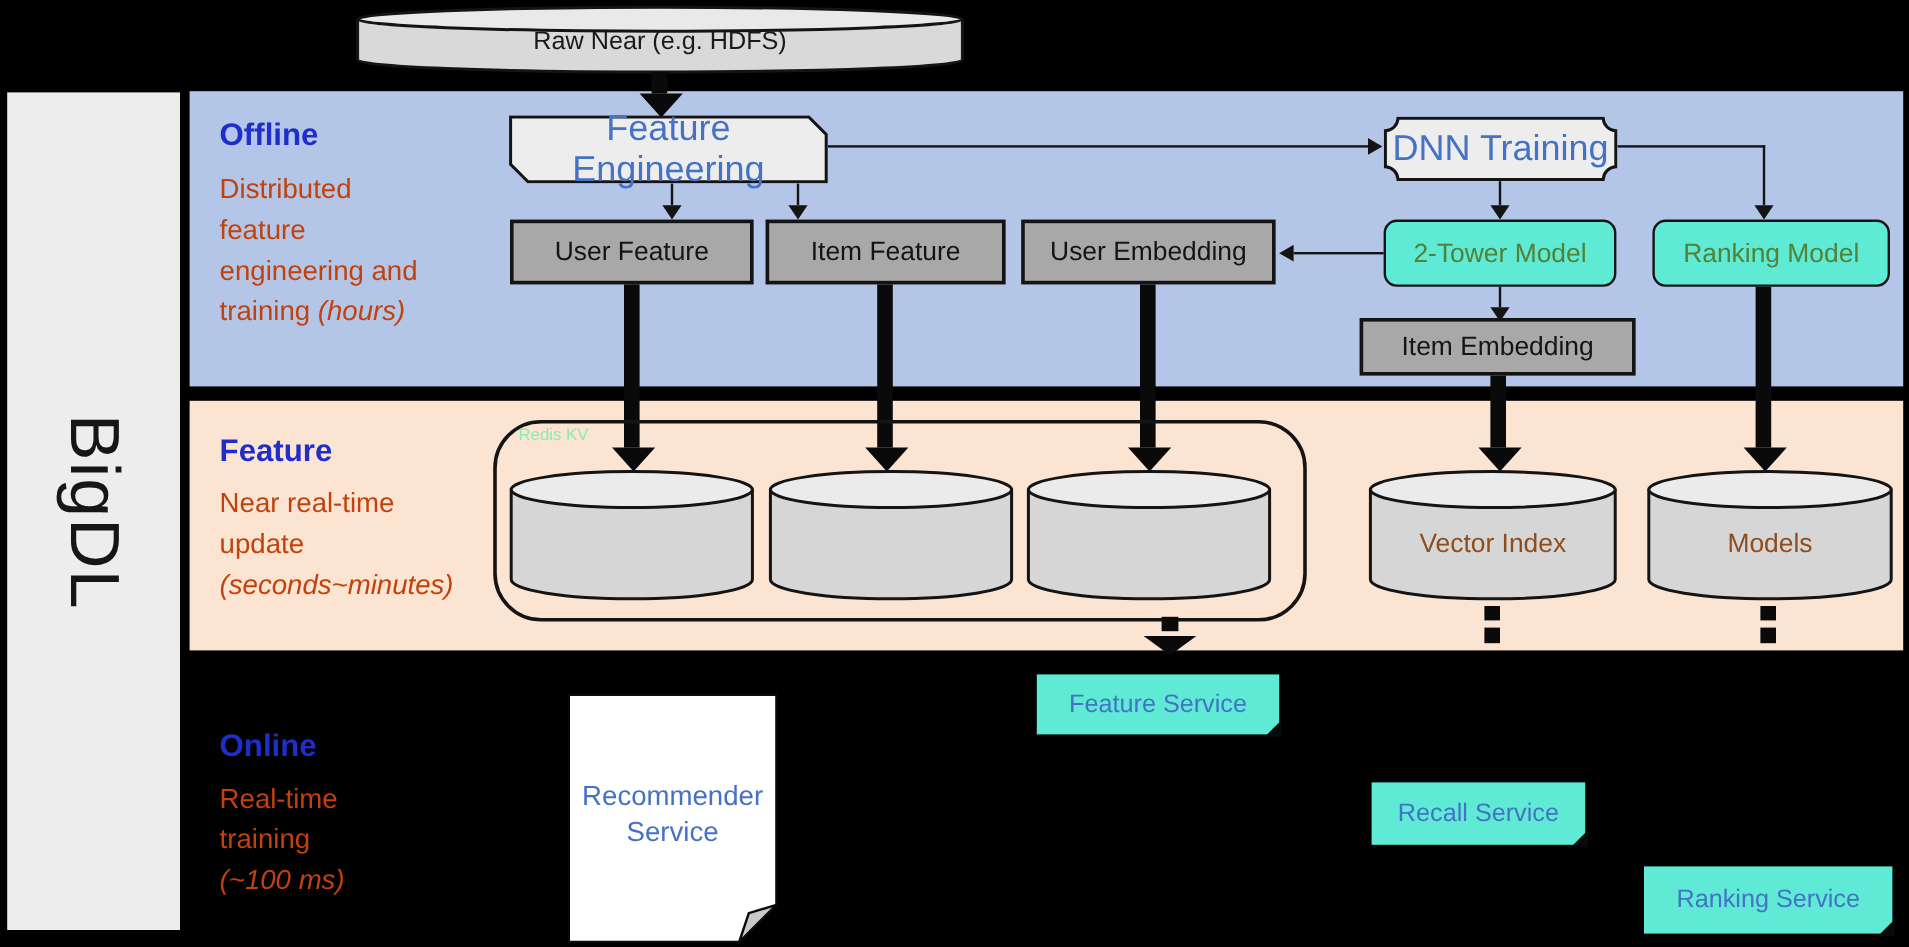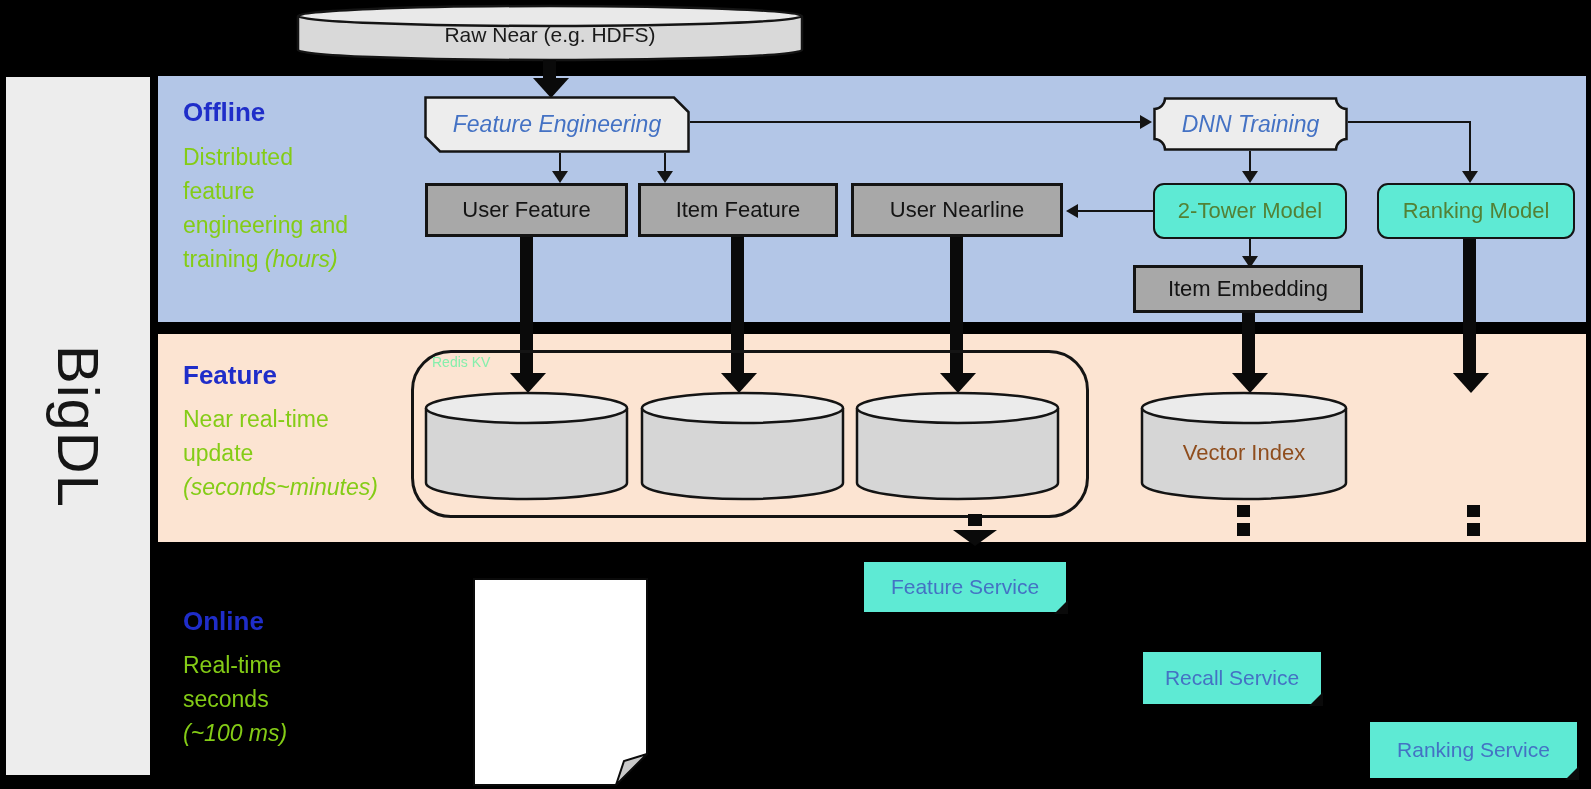"Feature Engineering" .boxlabel { font-size: 23px -> 30px; font-style: italic -> none }
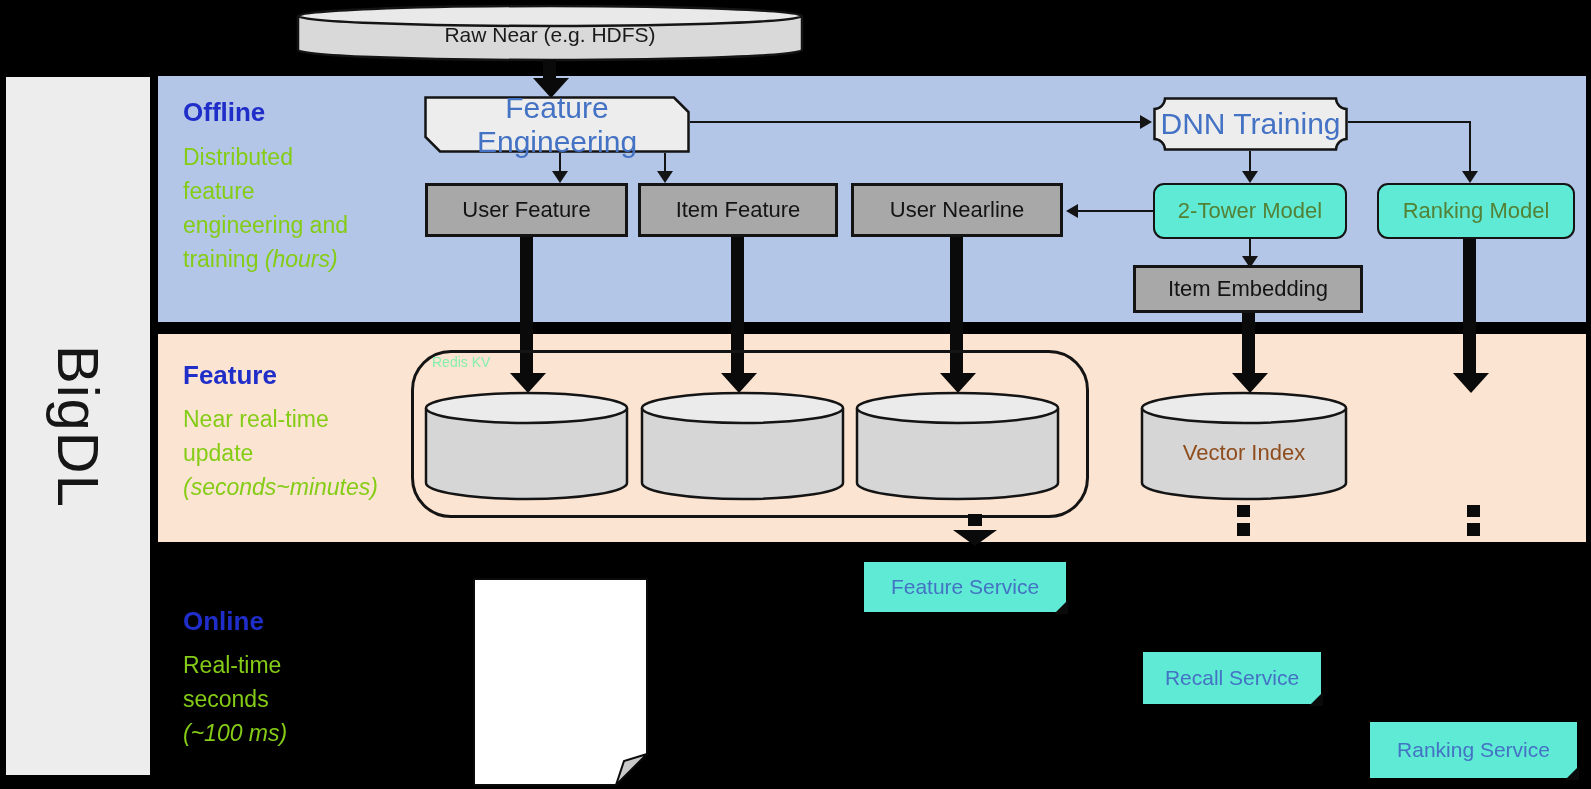"Distributed feature engineering and" .lane-desc { color: #84cc16 -> #c2410c }
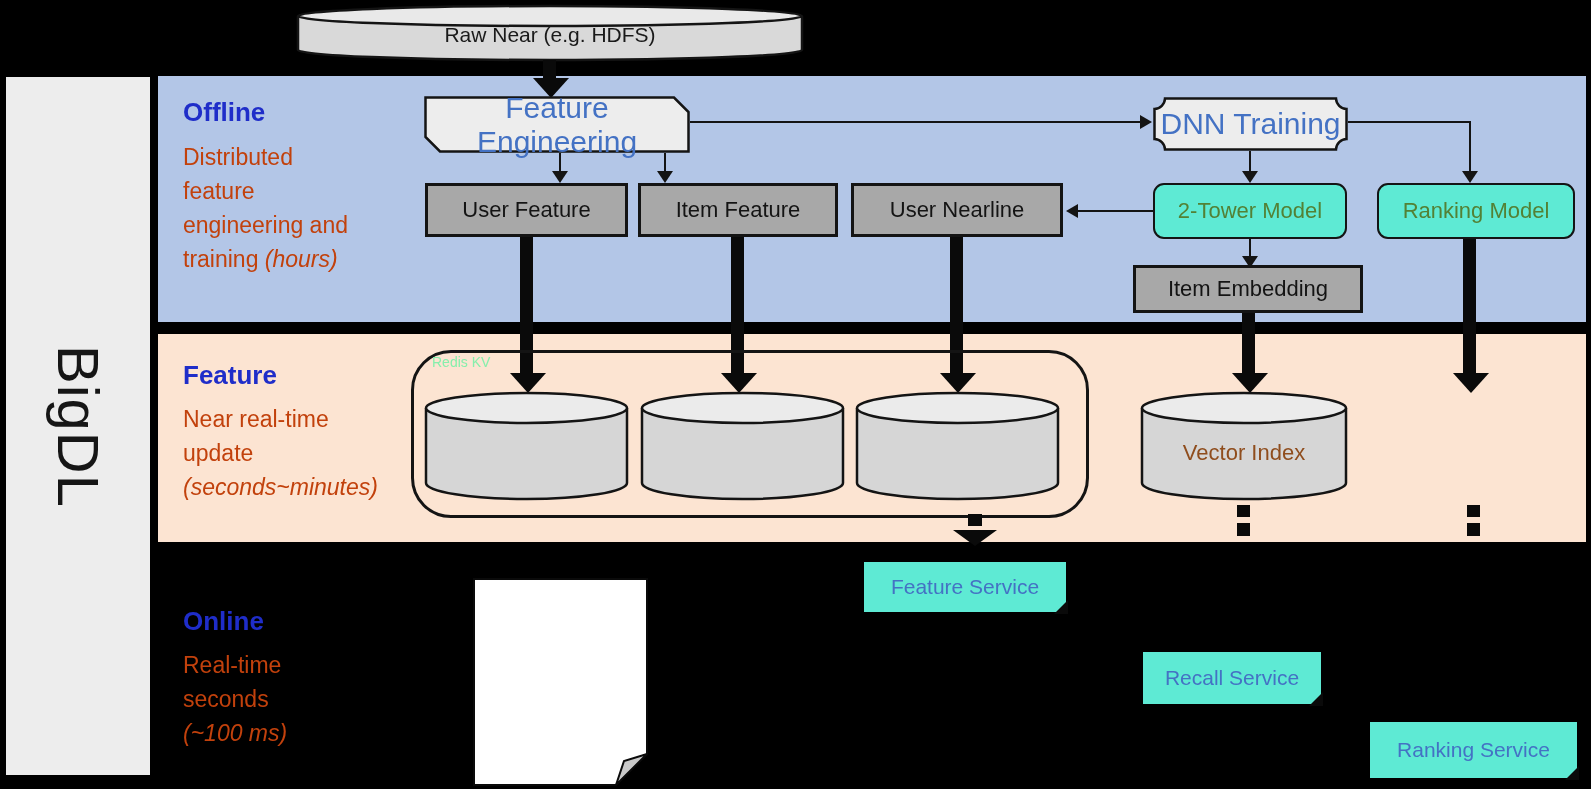"User Nearline" span { text: Nearline -> Embedding }
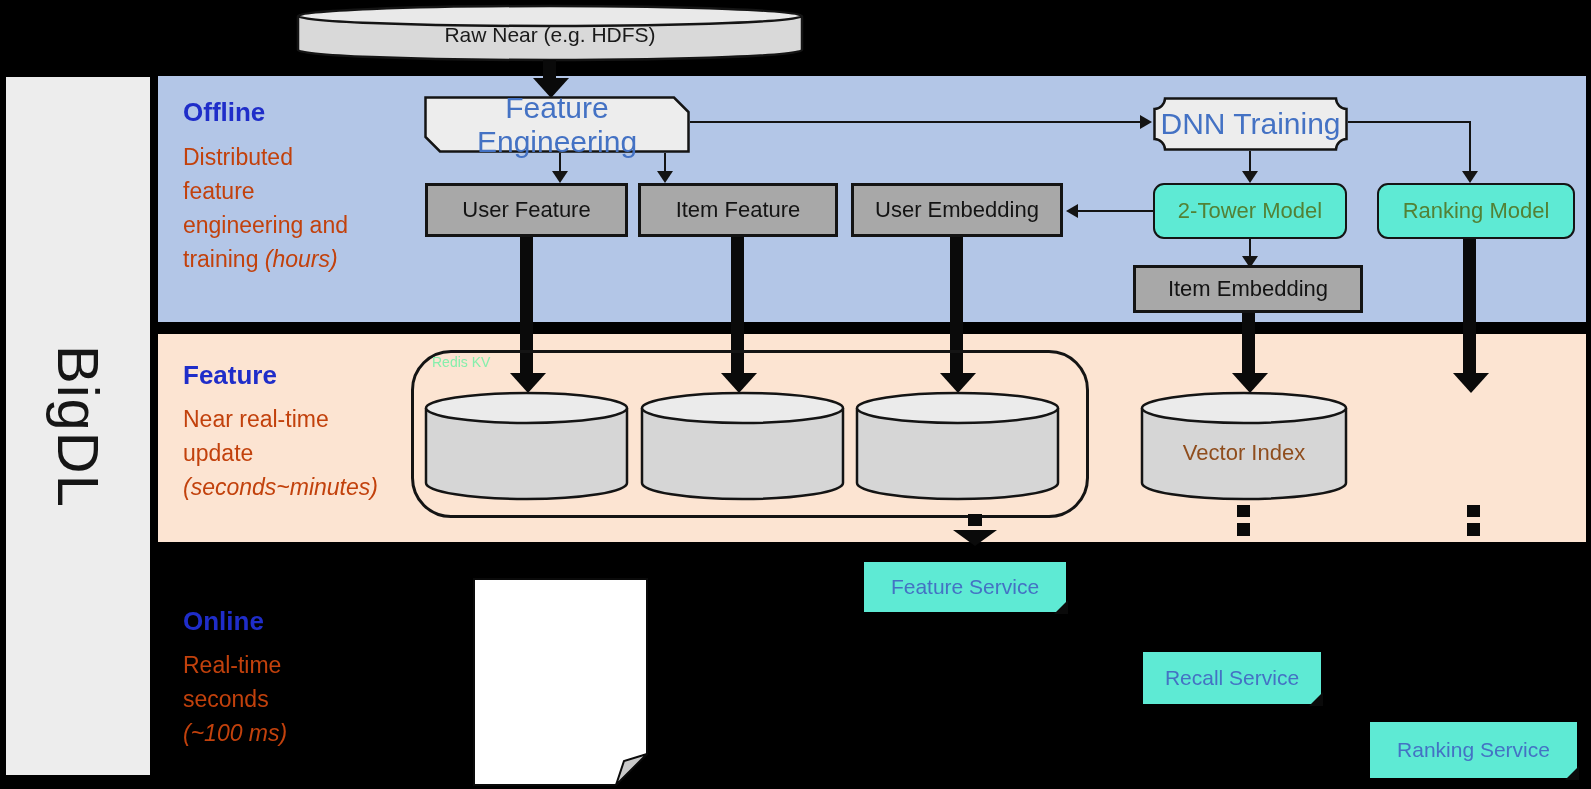"Models" div.abs { html: none -> <div> <svg> <path></path> <ellipse></ellipse> </svg> <div>Models</div> </div> }
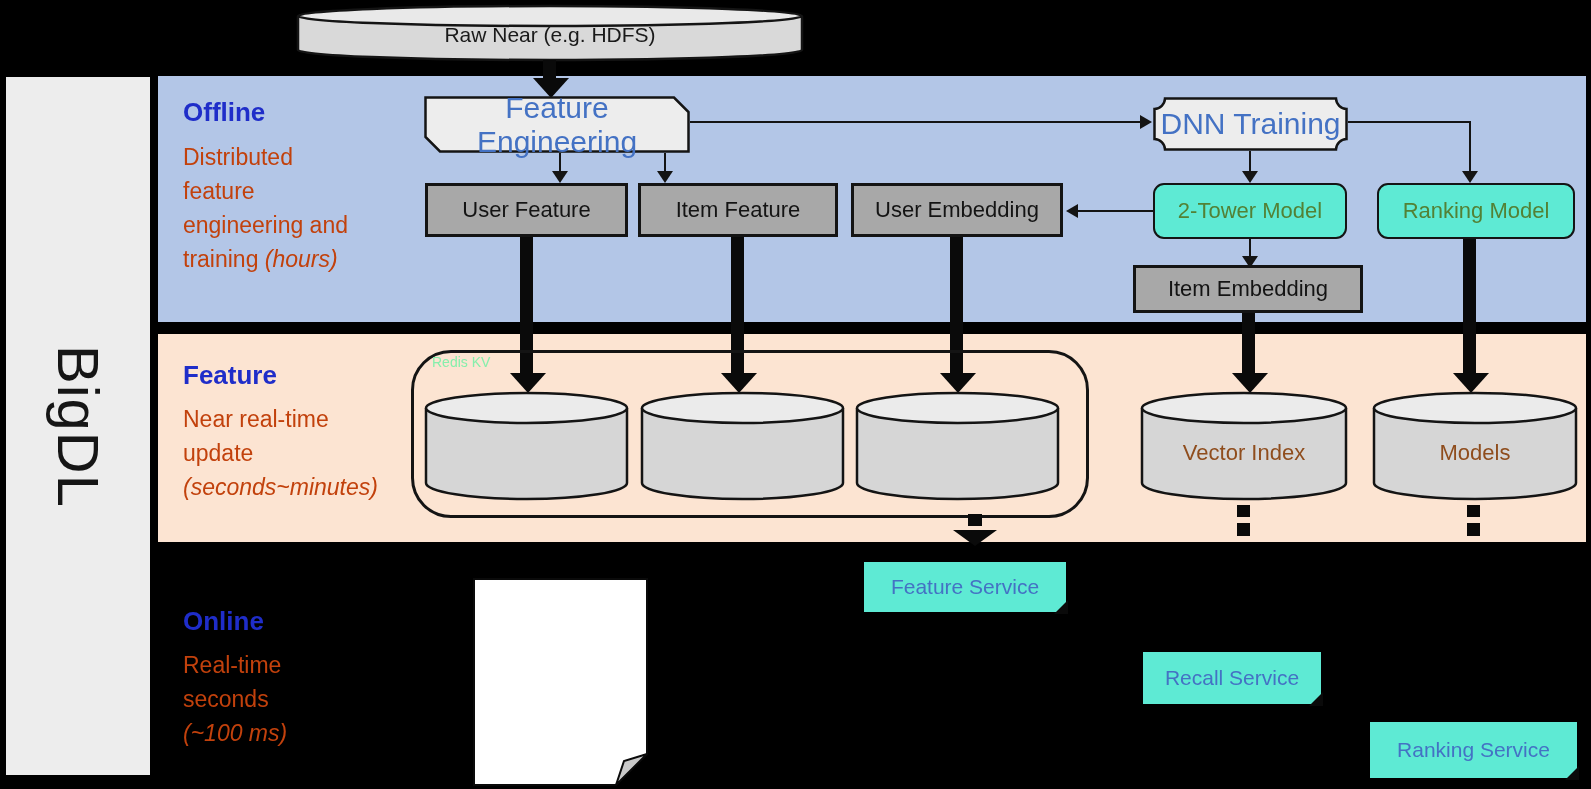"Real-time seconds" span { text: seconds -> training }
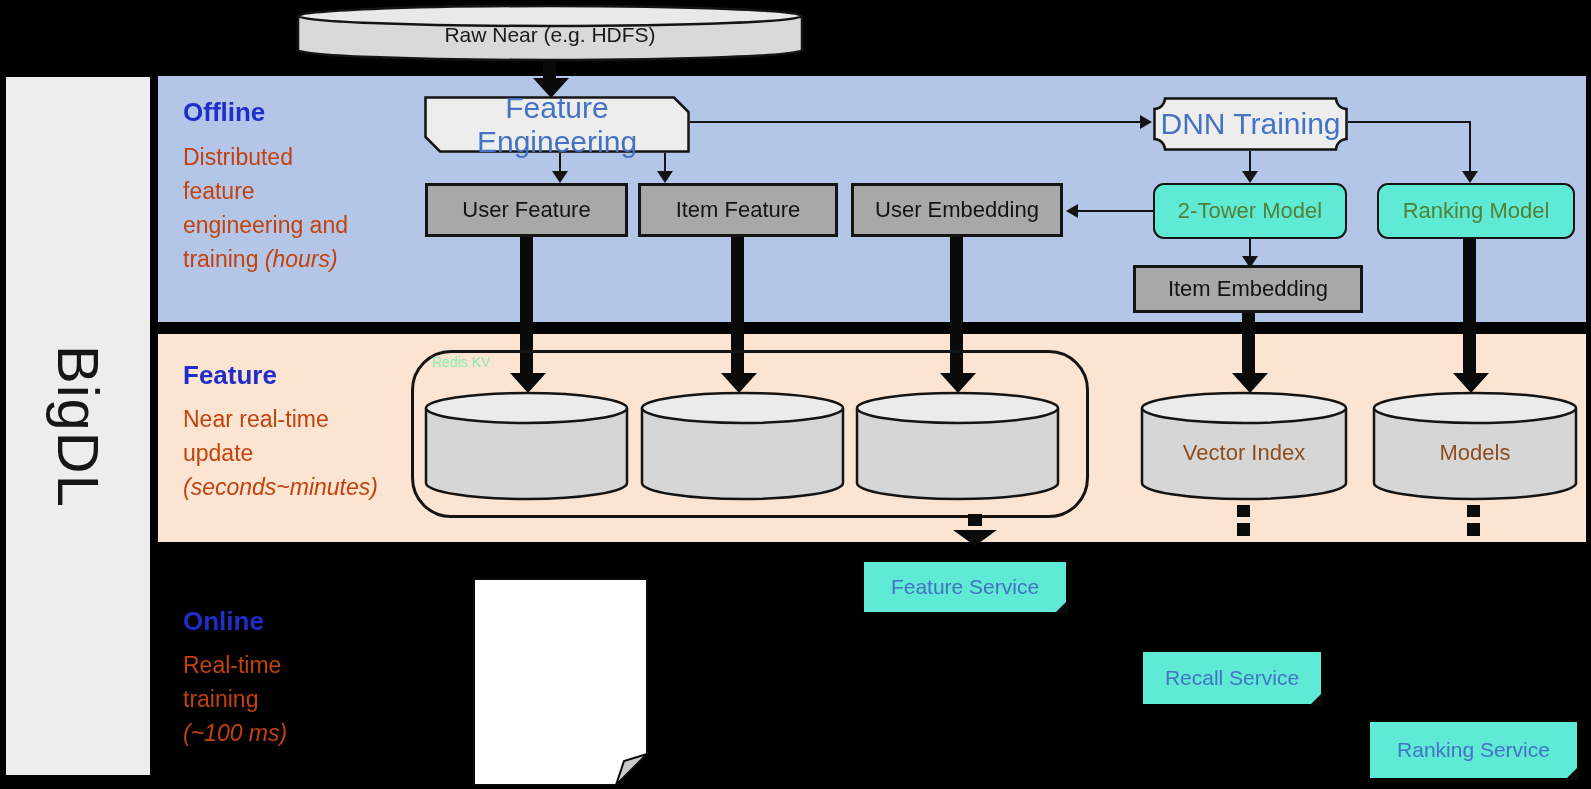"Recommender Service" div.abs { html: none -> <div>Recommender Service</div> }
